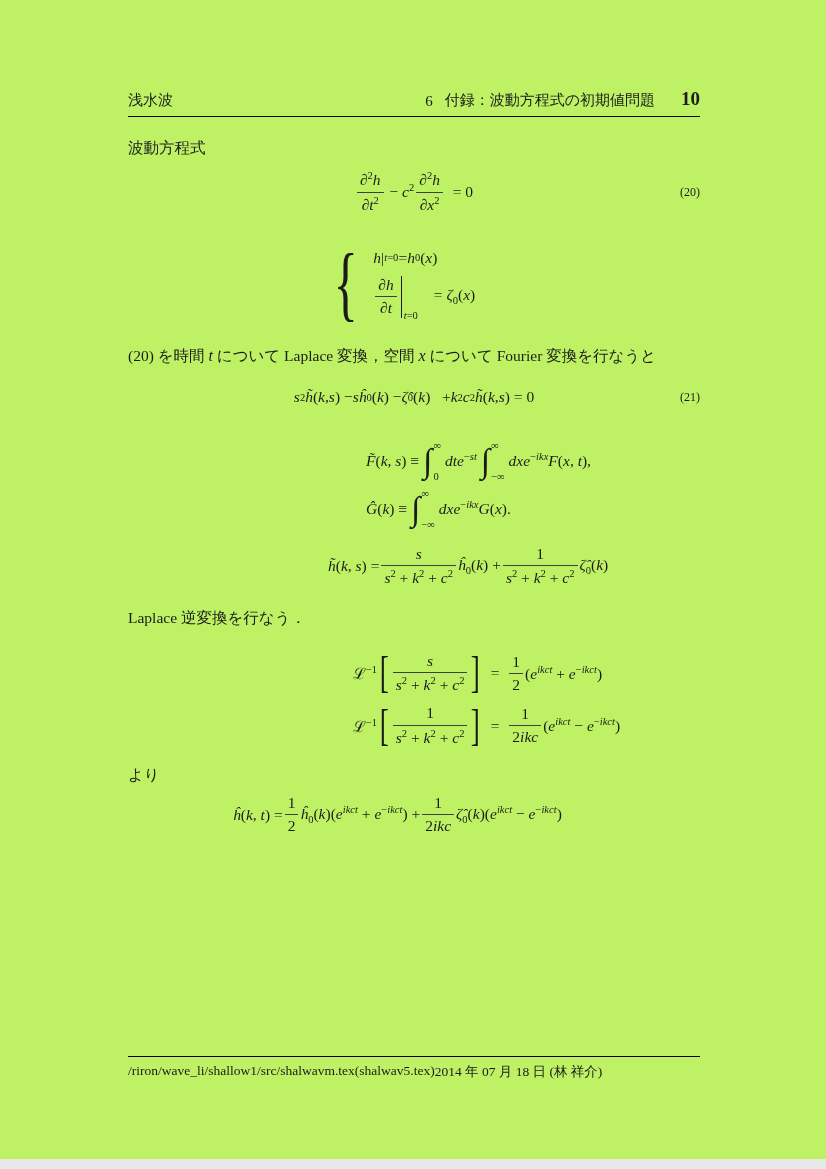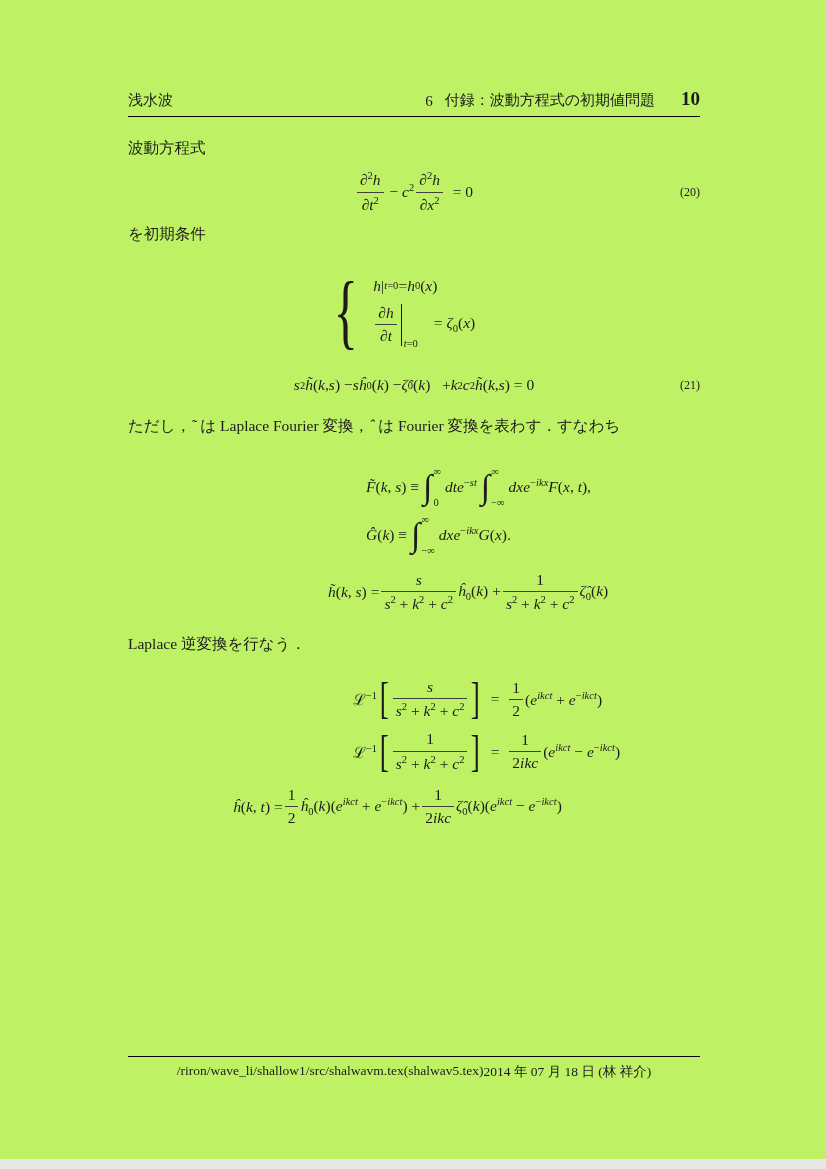"を初期条件" p.para { html: <p>を初期条件</p> -> none }
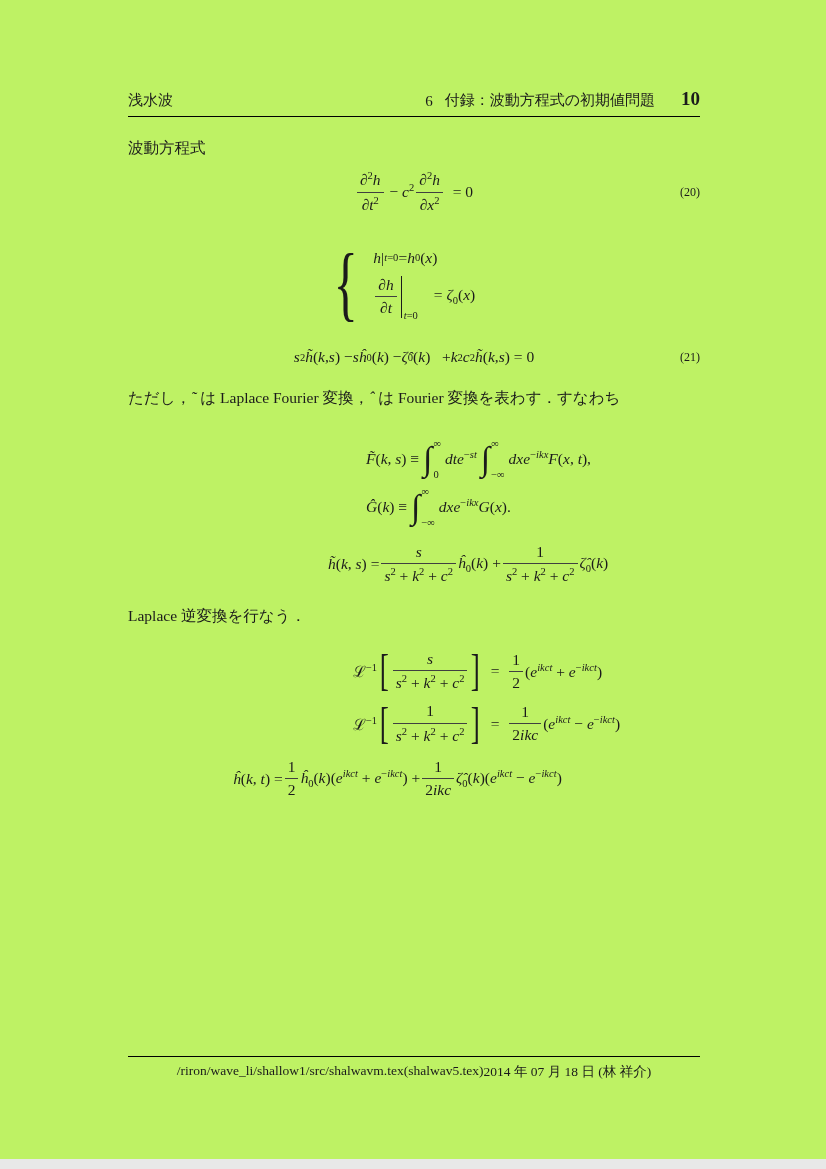"(20) を時間 t について Laplace" p.para { html: none -> <p><span>(20) を時間 </span><span>t</span><span> について Laplace 変換，空間 </span><span>x</span><span> について Fourier 変換を行なうと</span></p> }
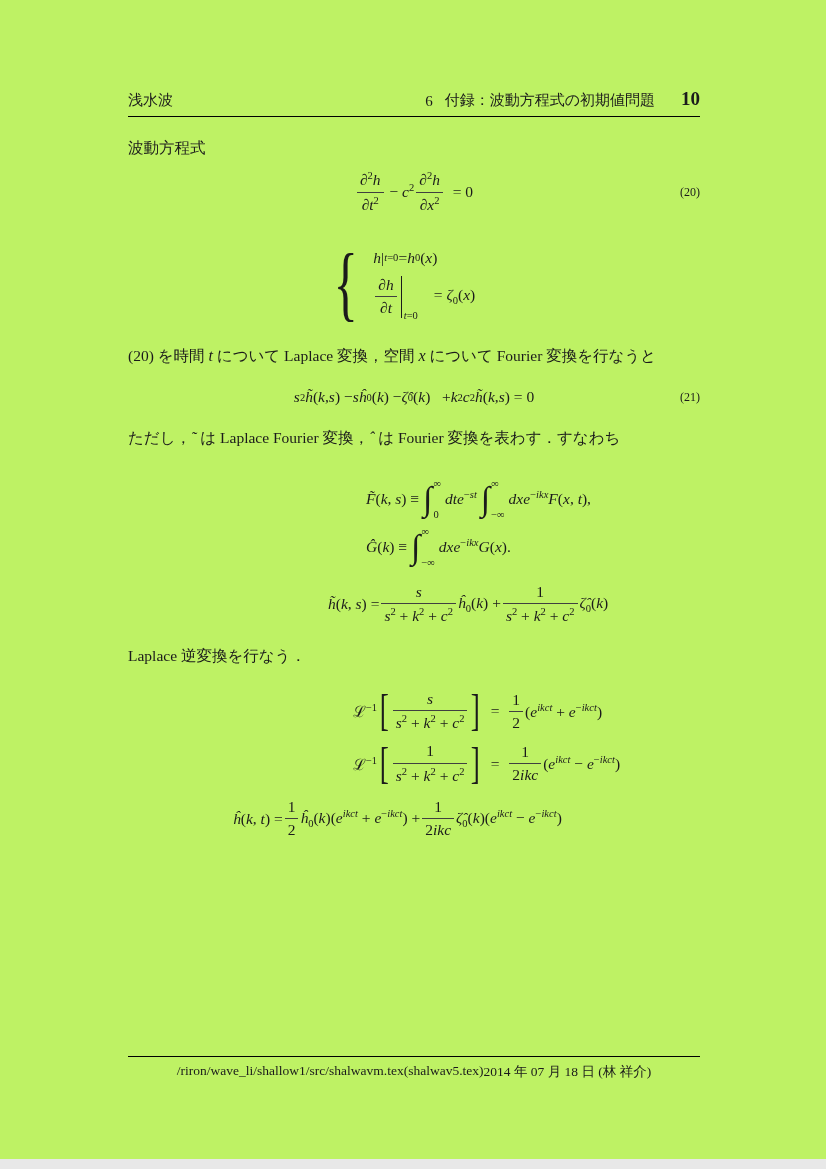"ただし，˜ は Laplace Fourier 変換，ˆ" p.para { html: <p><span>ただし，</span><span>˜</span><span> は Laplace Fourier 変換，</span><span>ˆ</span><span> は Fourier 変換を表わす．すなわち</span></p> -> none }
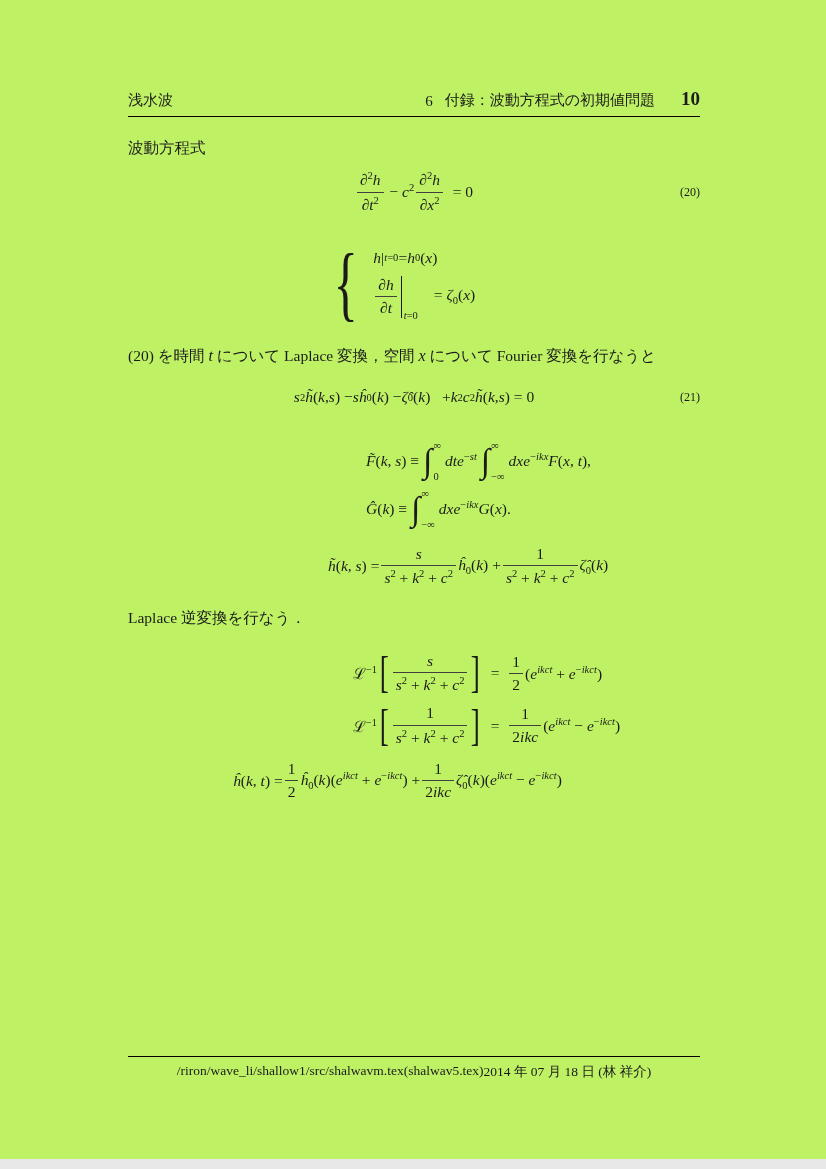"より" p.para { html: none -> <p>より</p> }
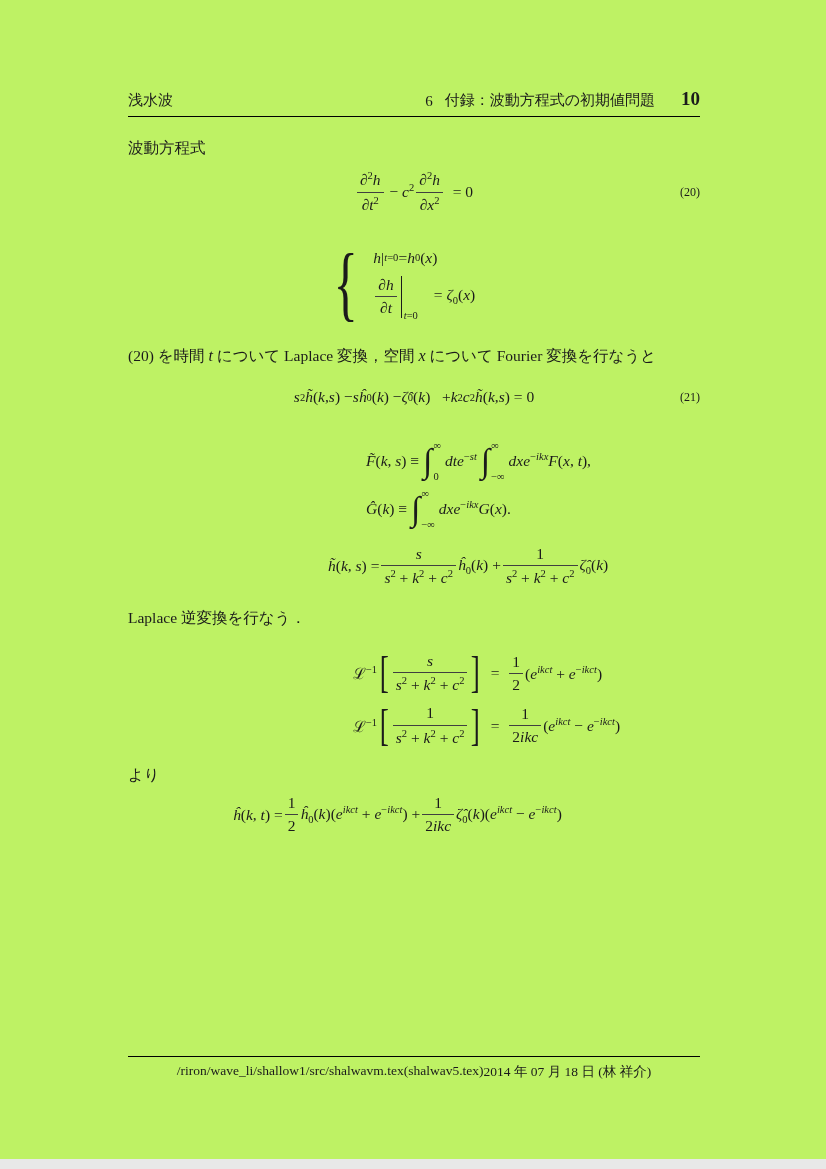"/riron/wave_li/shallow1/src/shalwavm.tex" .footer { justify-content: center -> flex-start }
